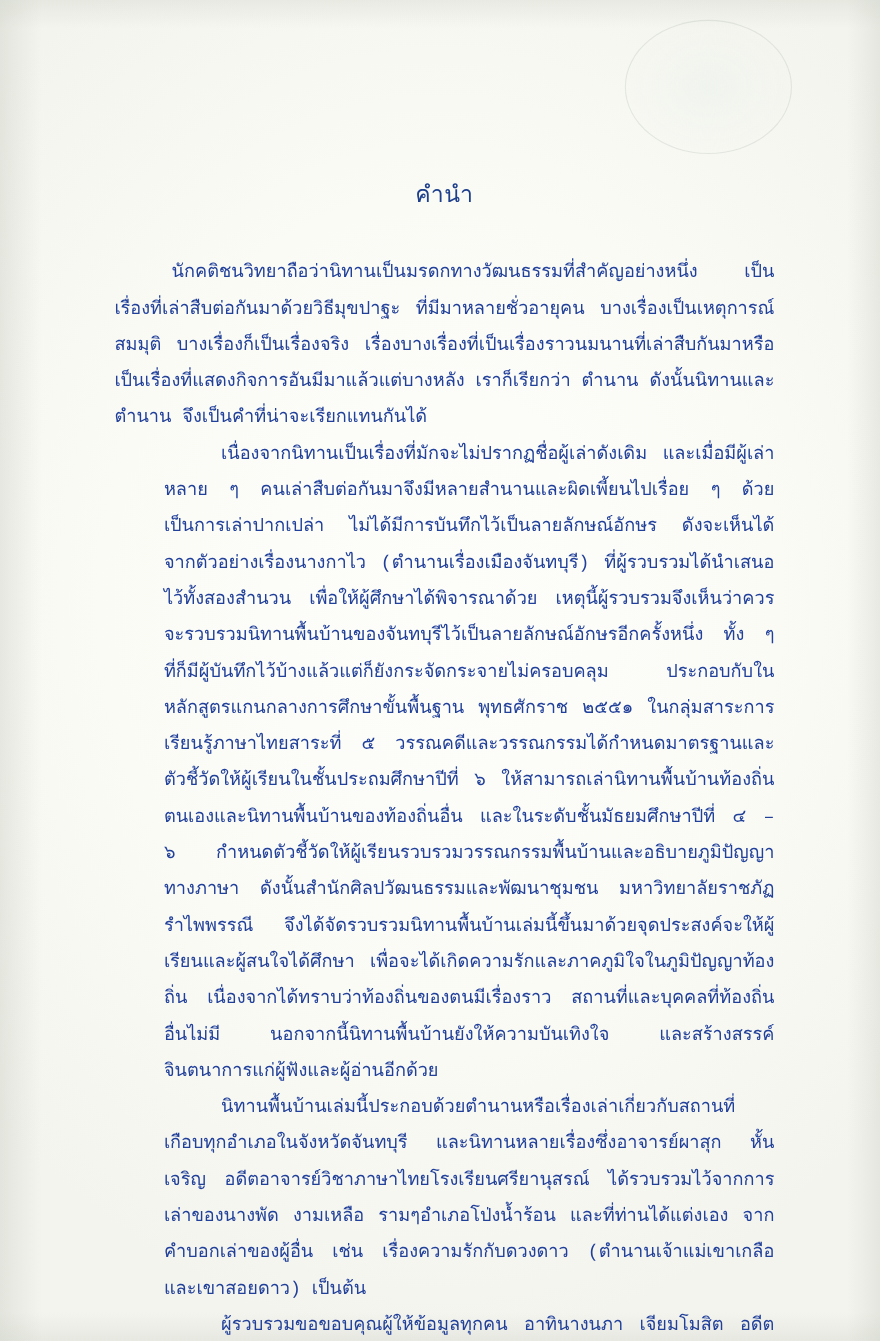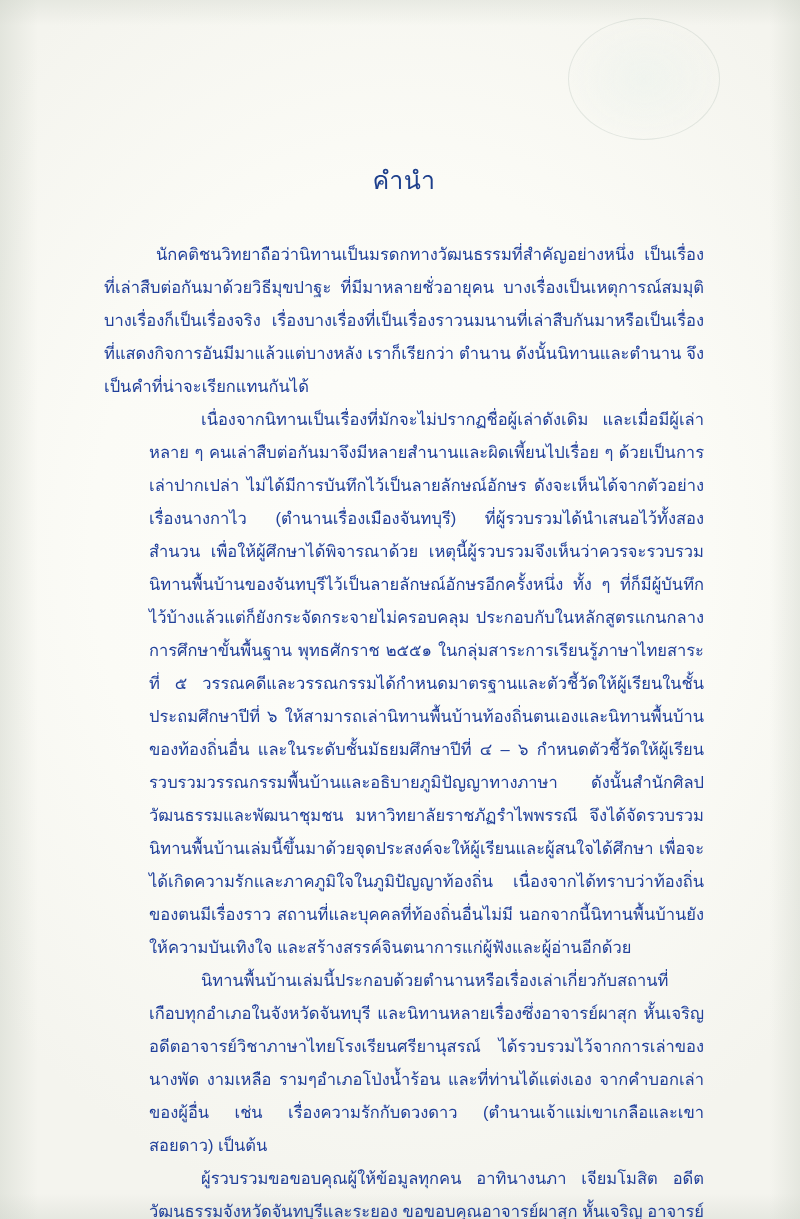"คำนำ" .doc-title { font-size: 25px -> 21px }
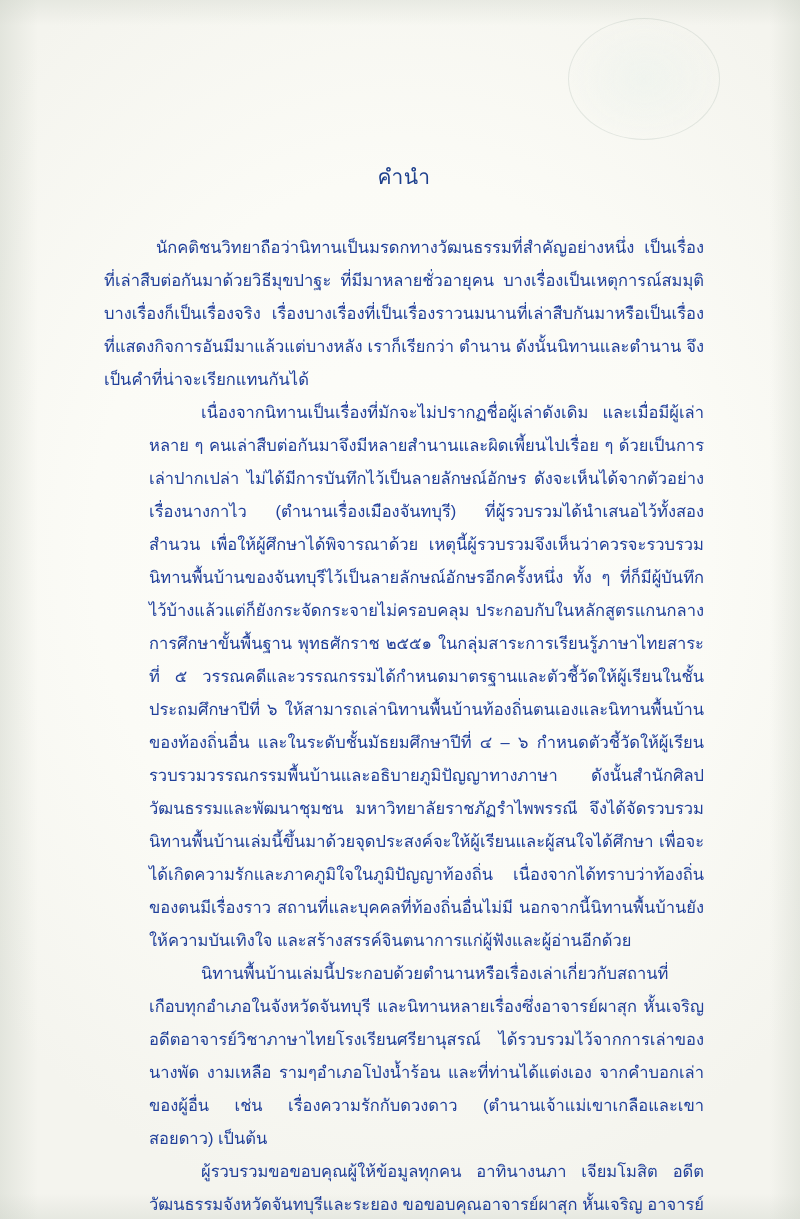"นักคติชนวิทยาถือว่านิทานเป็นมรดกทางวัฒนธ" .para { font-family: Liberation Sans, sans-serif -> Liberation Mono, monospace }
